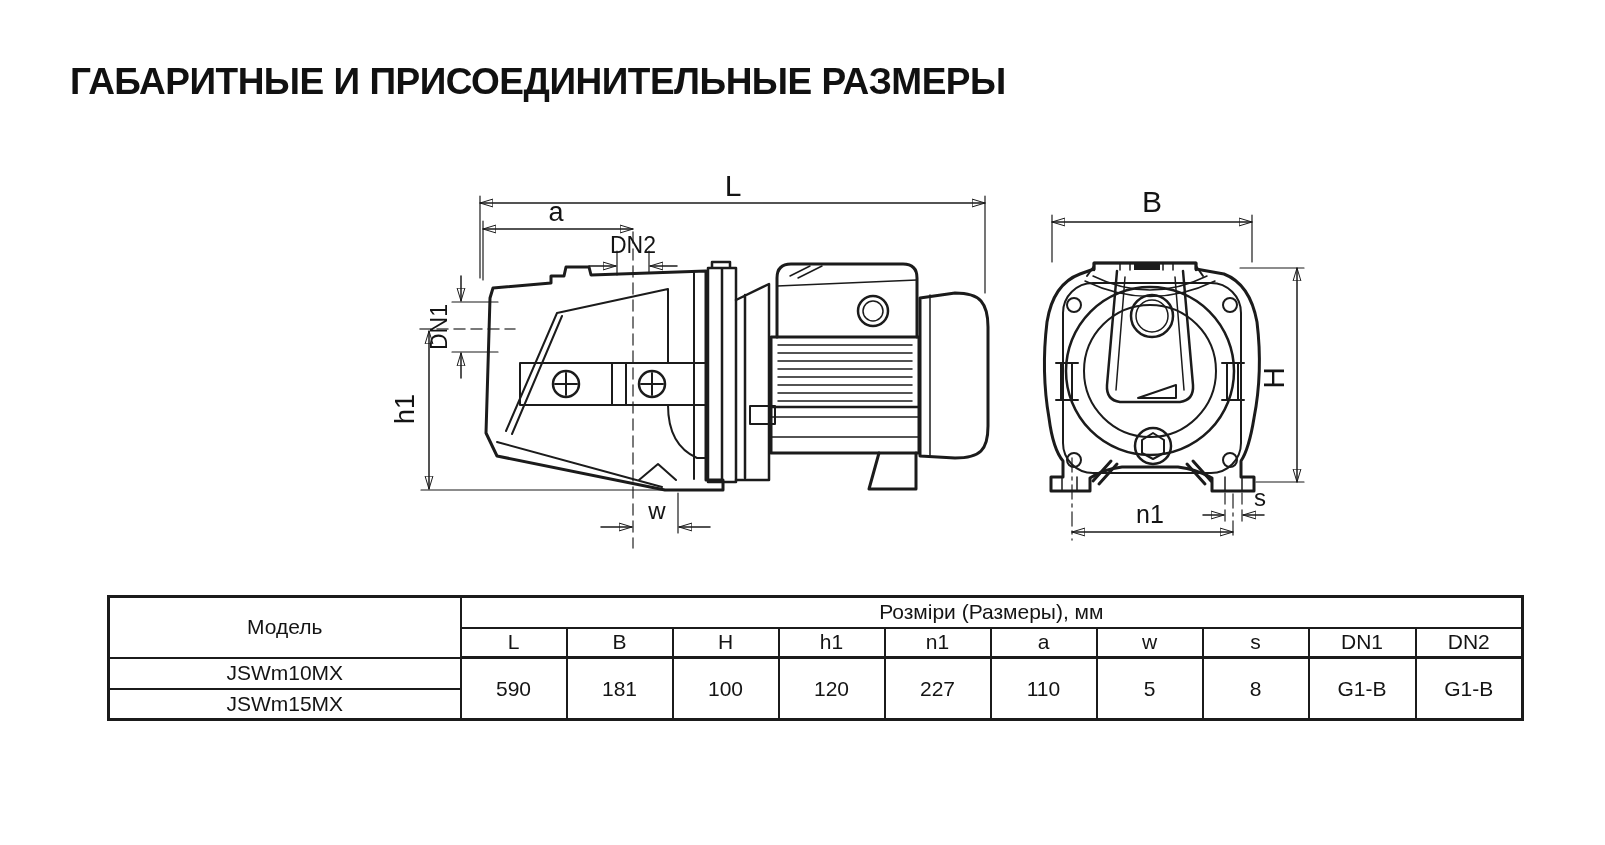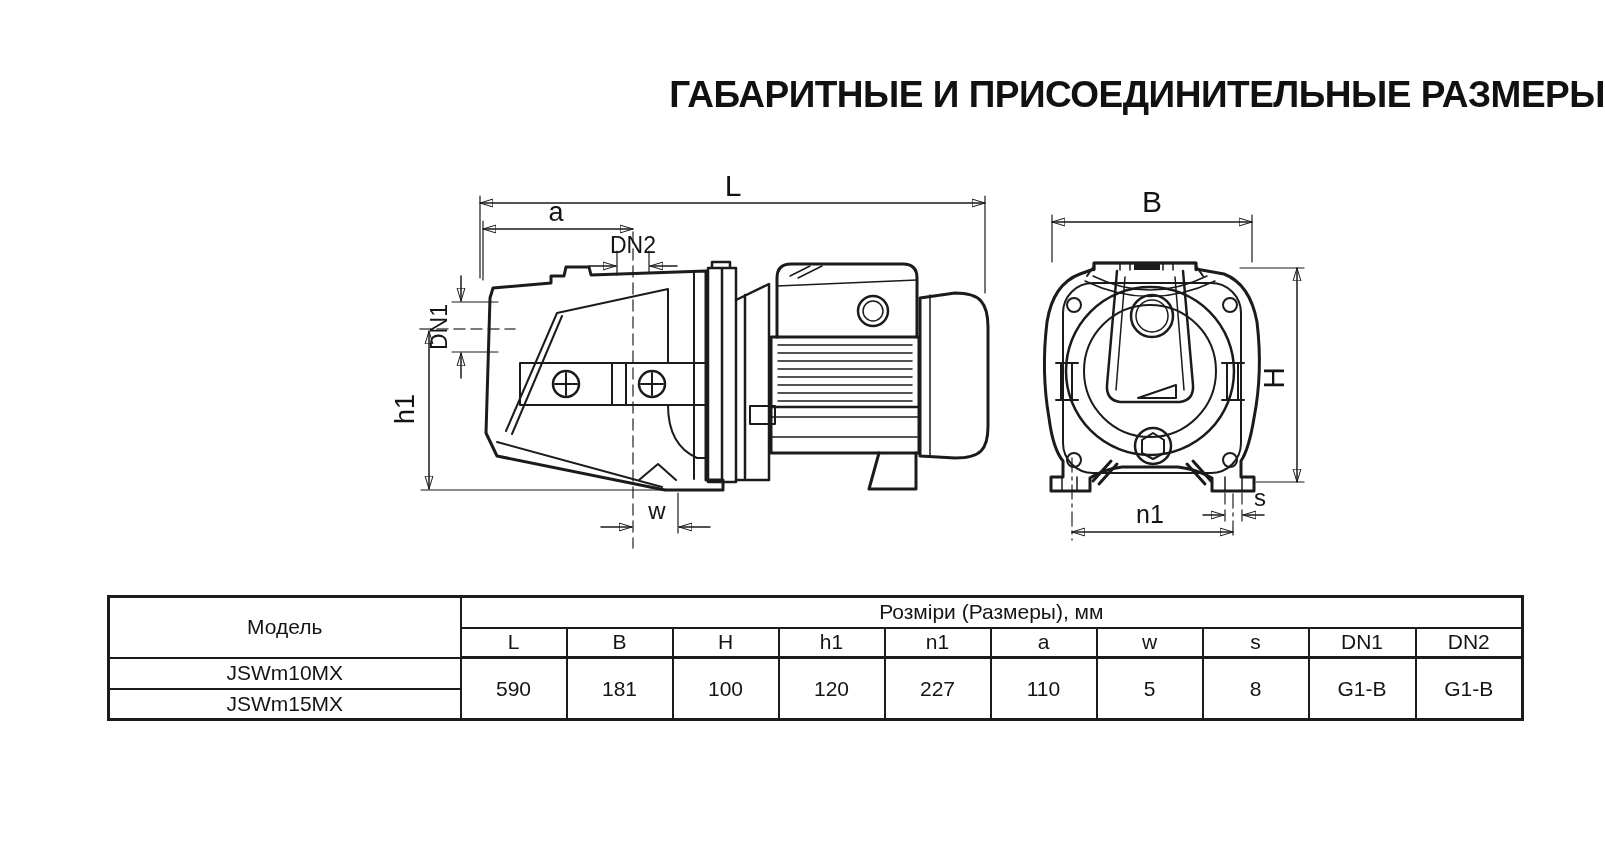"ГАБАРИТНЫЕ И ПРИСОЕДИНИТЕЛЬНЫЕ РАЗМЕРЫ" .title { text-align: right -> left; top: 74px -> 61px }
